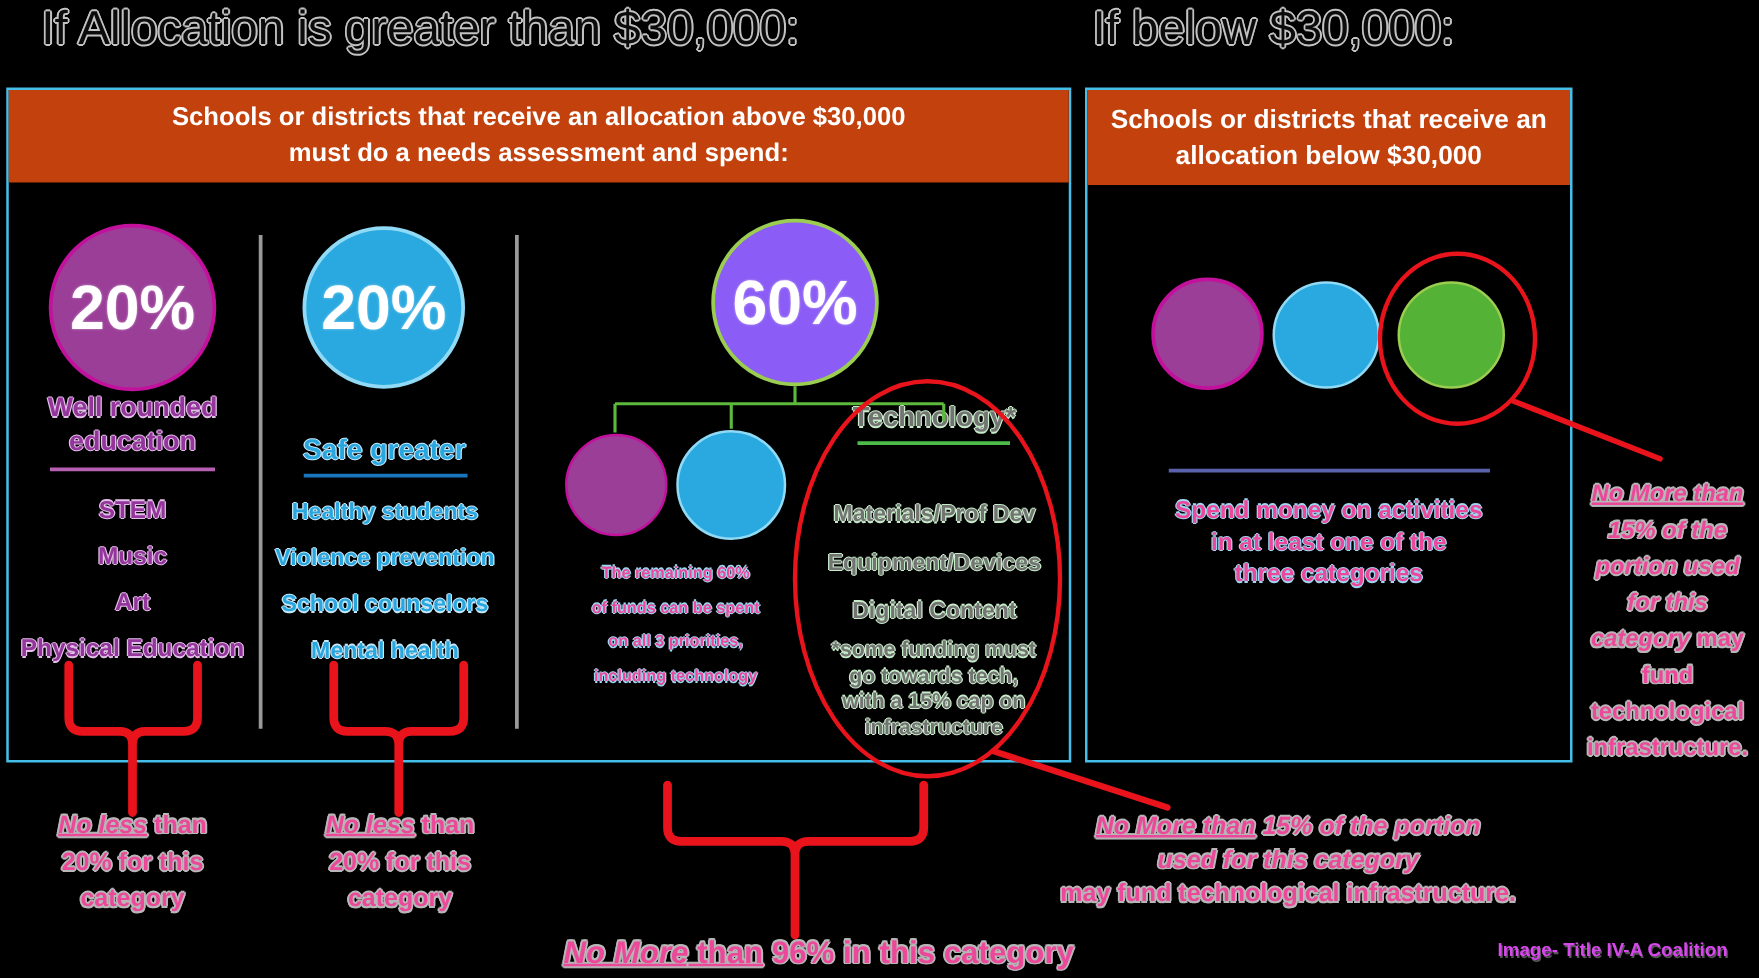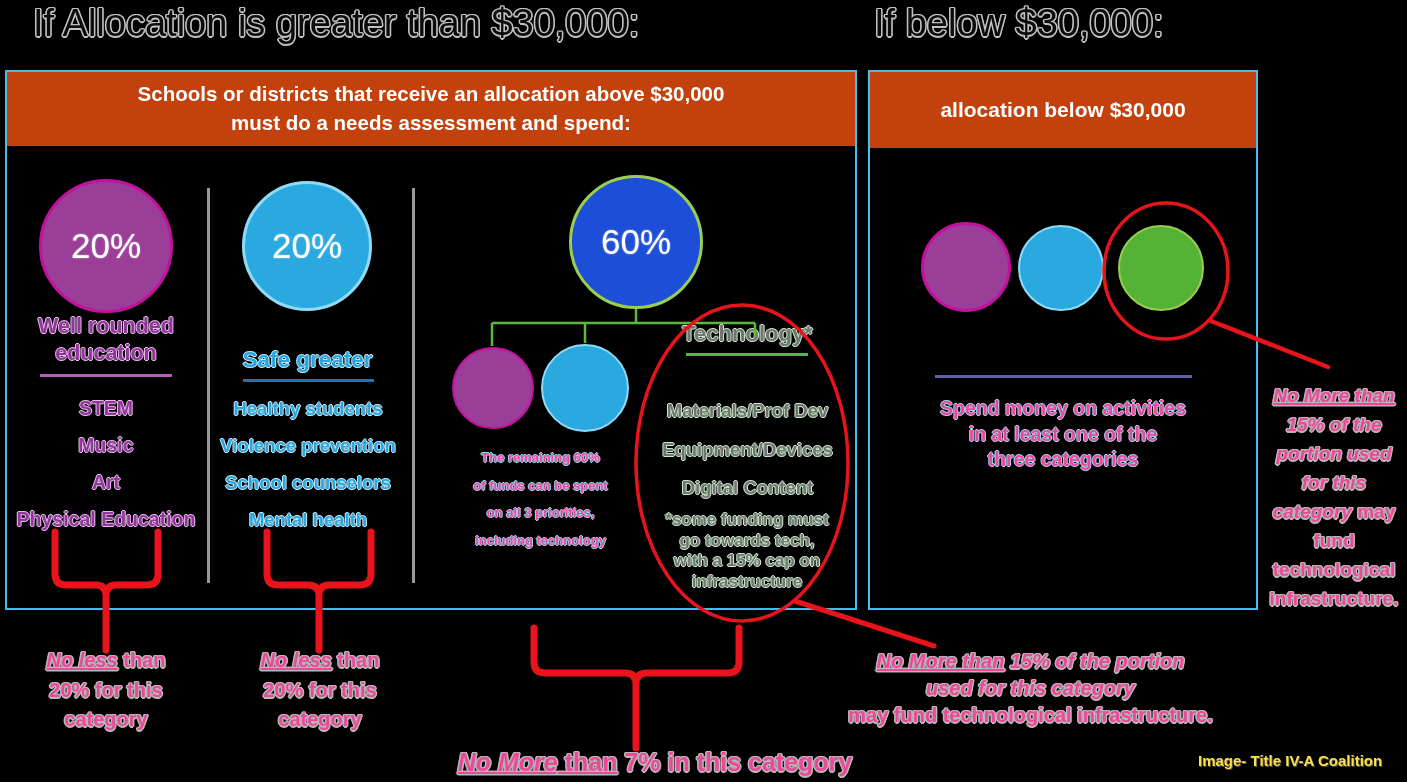"Schools or districts that receive an" div { html: none -> <div>Schools or districts that receive an</div> }
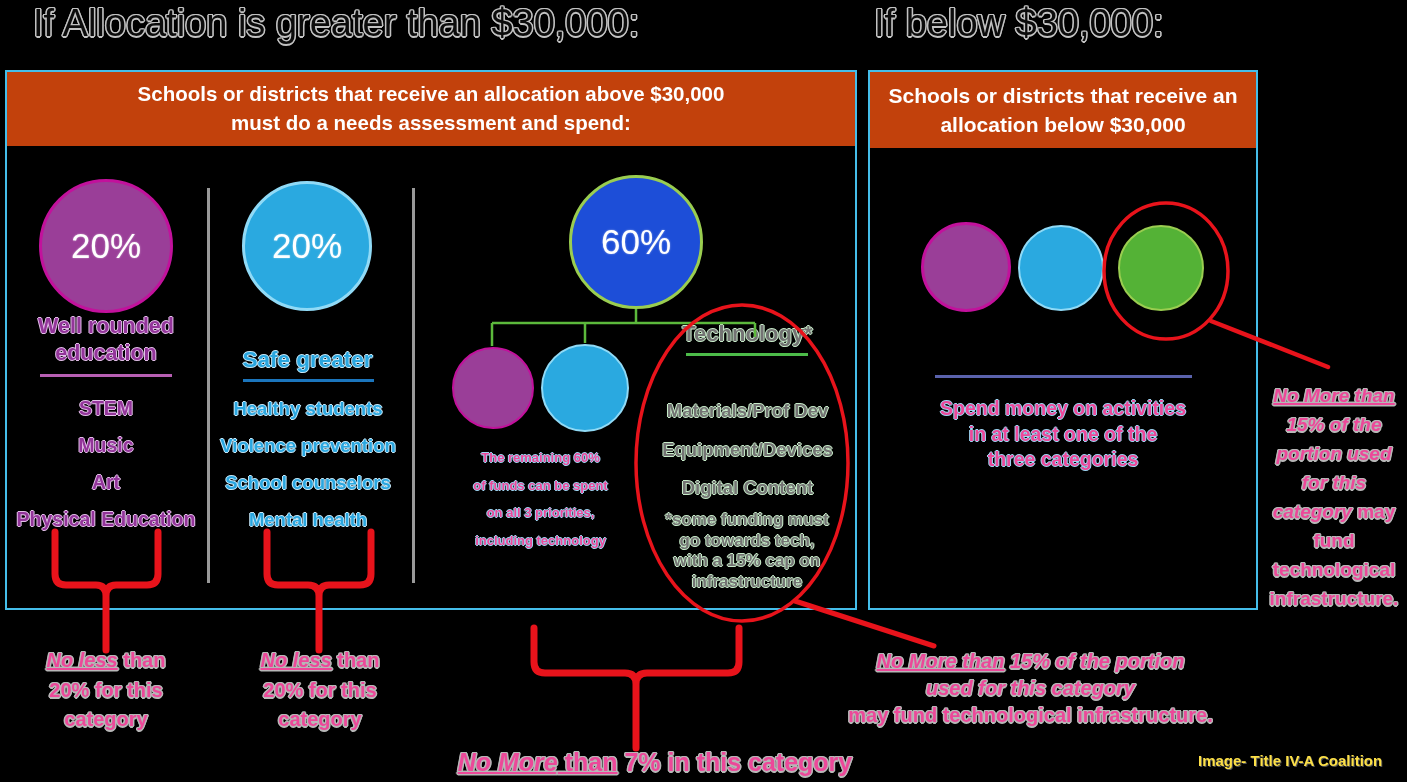"20%" .pct { font-size: 35px -> 50px; font-weight: 400 -> 700 }
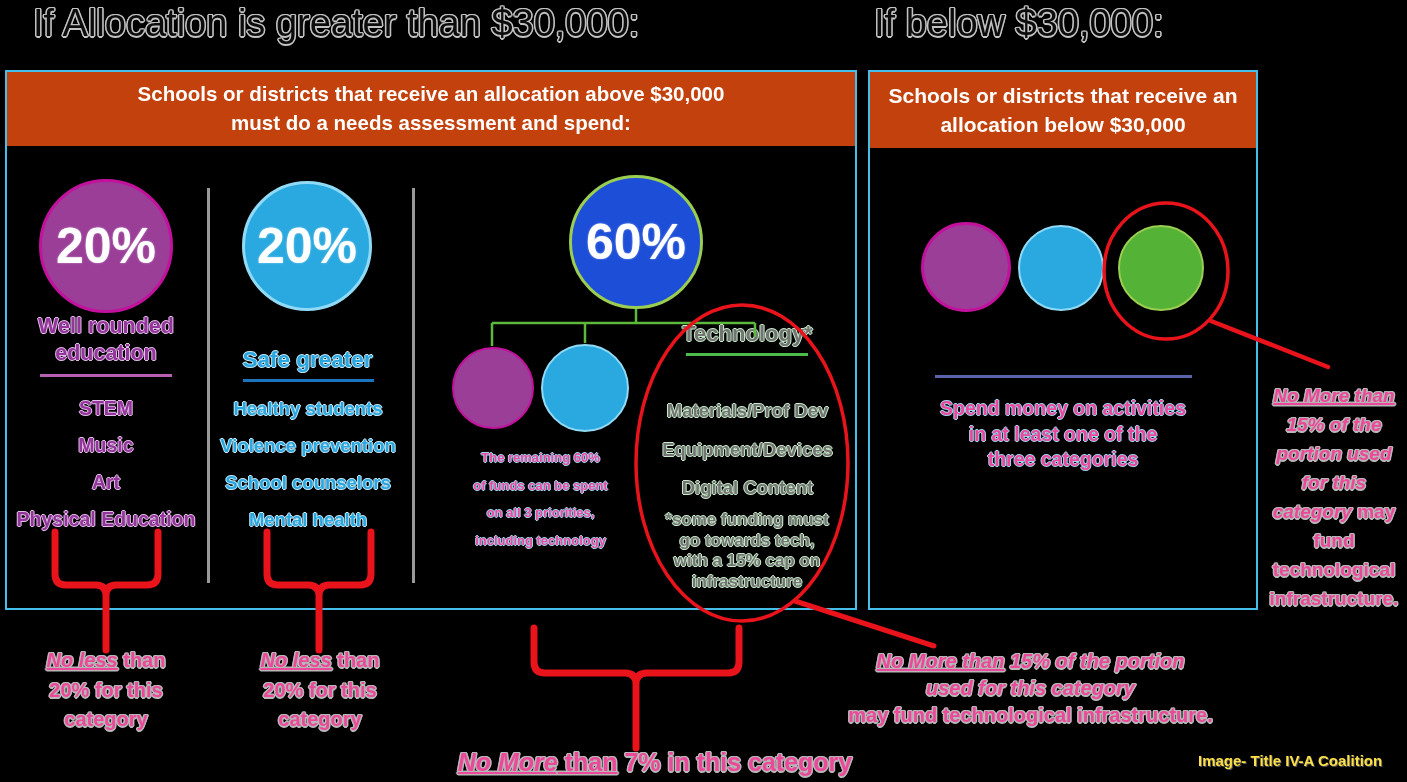"60%" div.abs { background: #1d4ed8 -> #8b5cf6 }
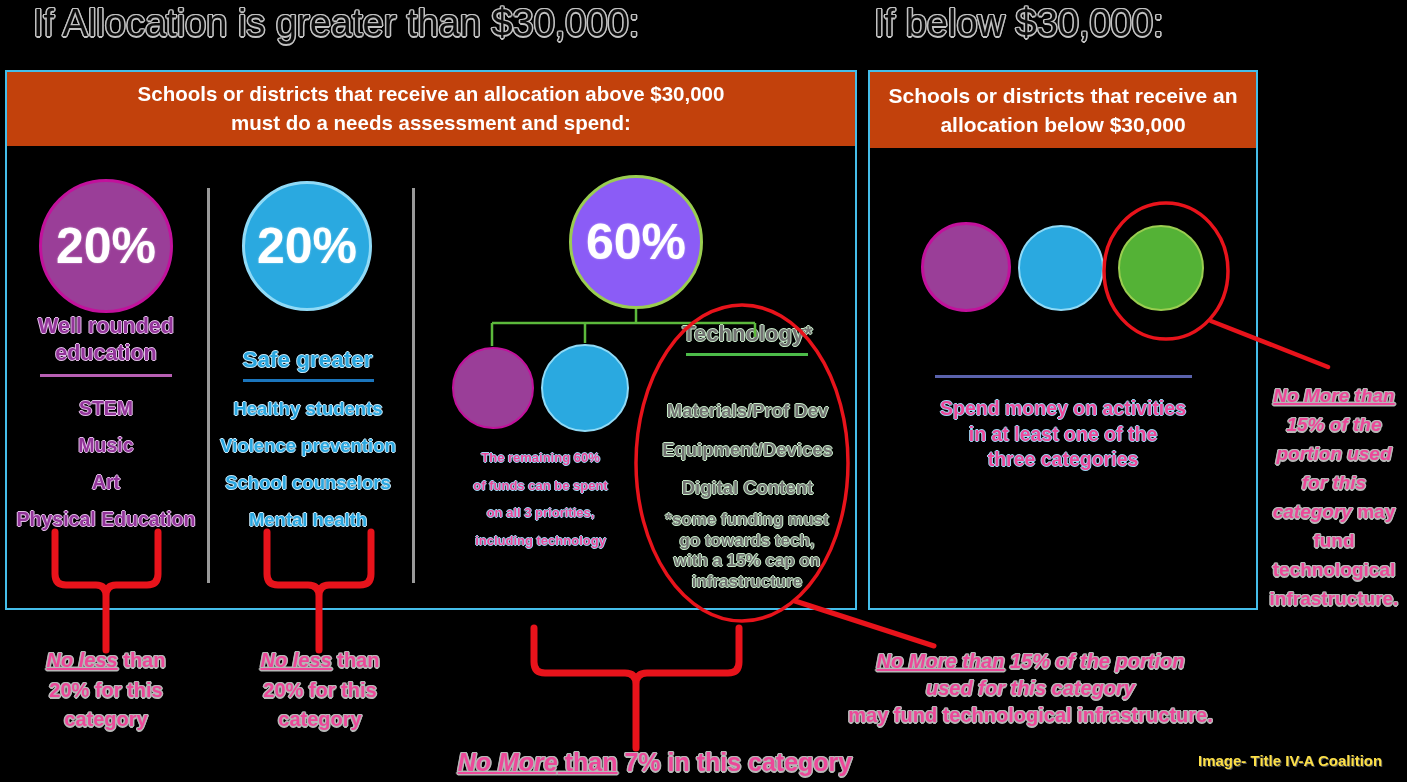"7% in this category" span { text: 7% -> 96% }
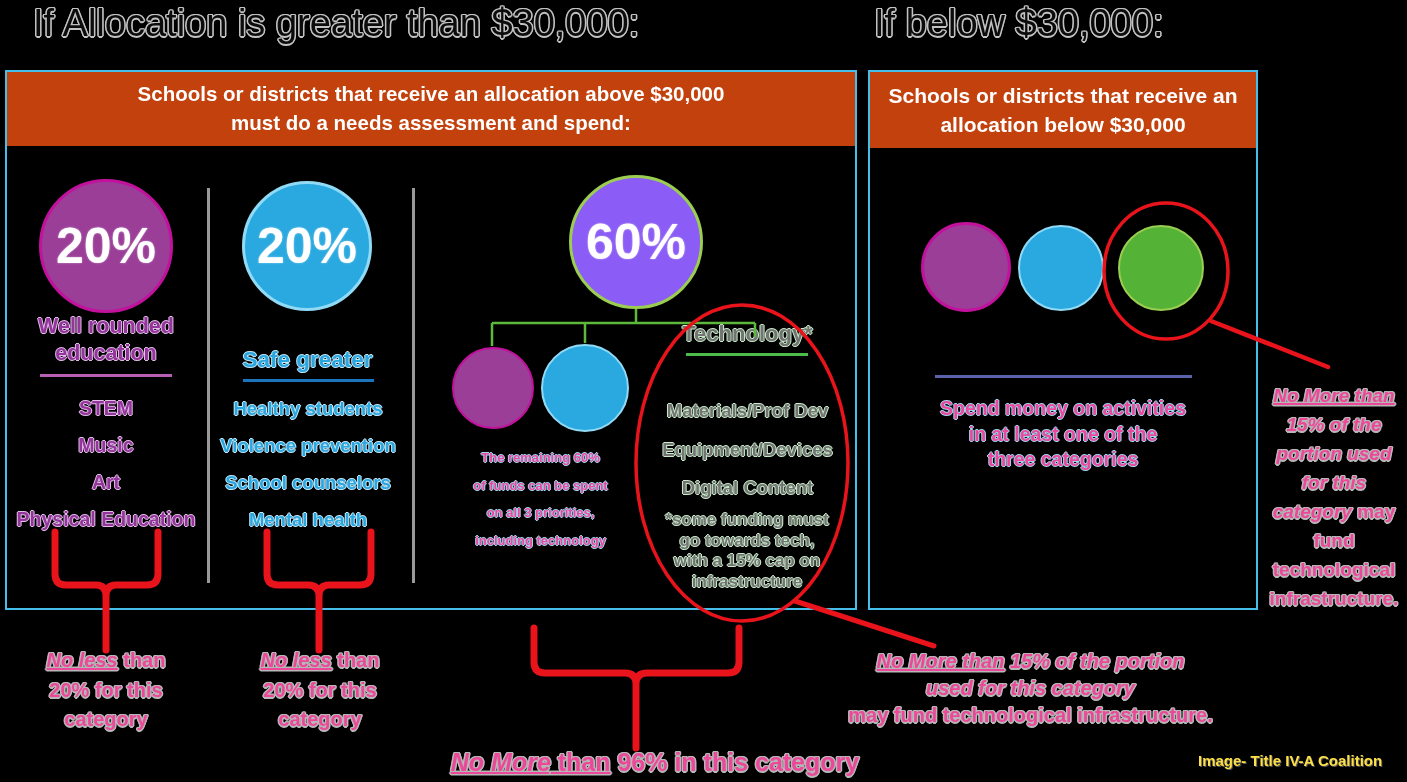"Image- Title IV-A Coalition" div.abs { color: #fde047 -> #d946ef }
